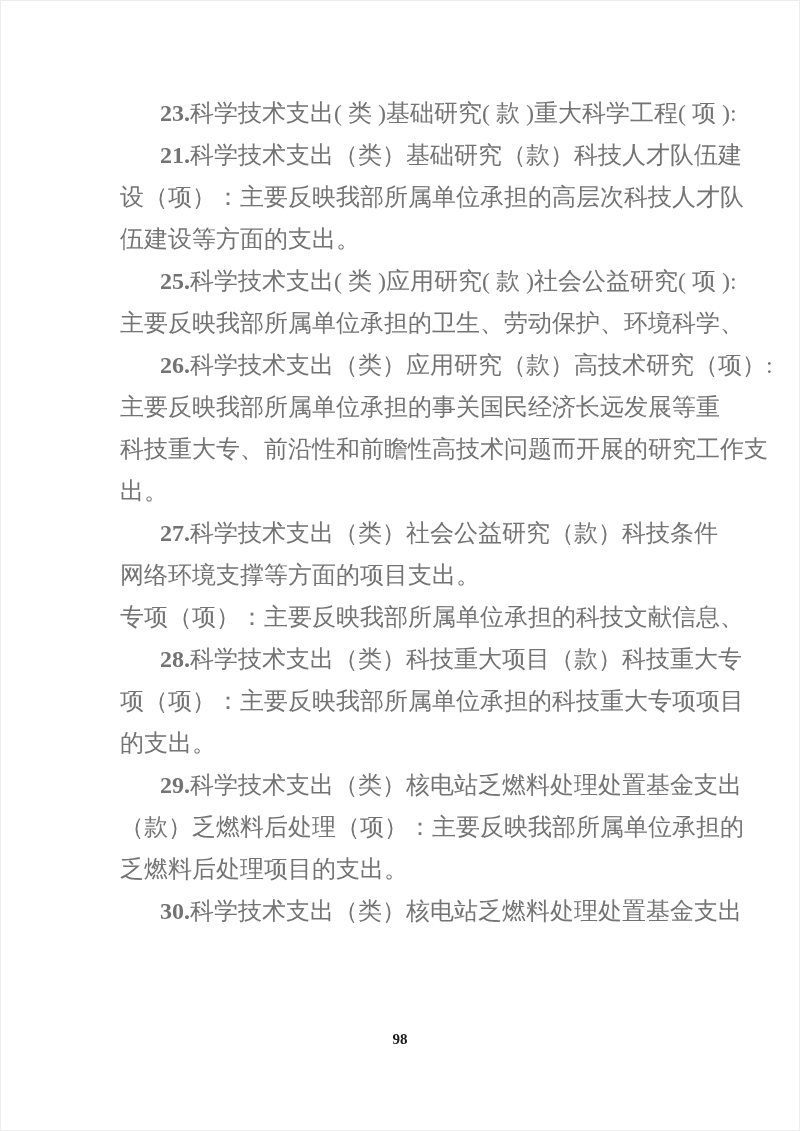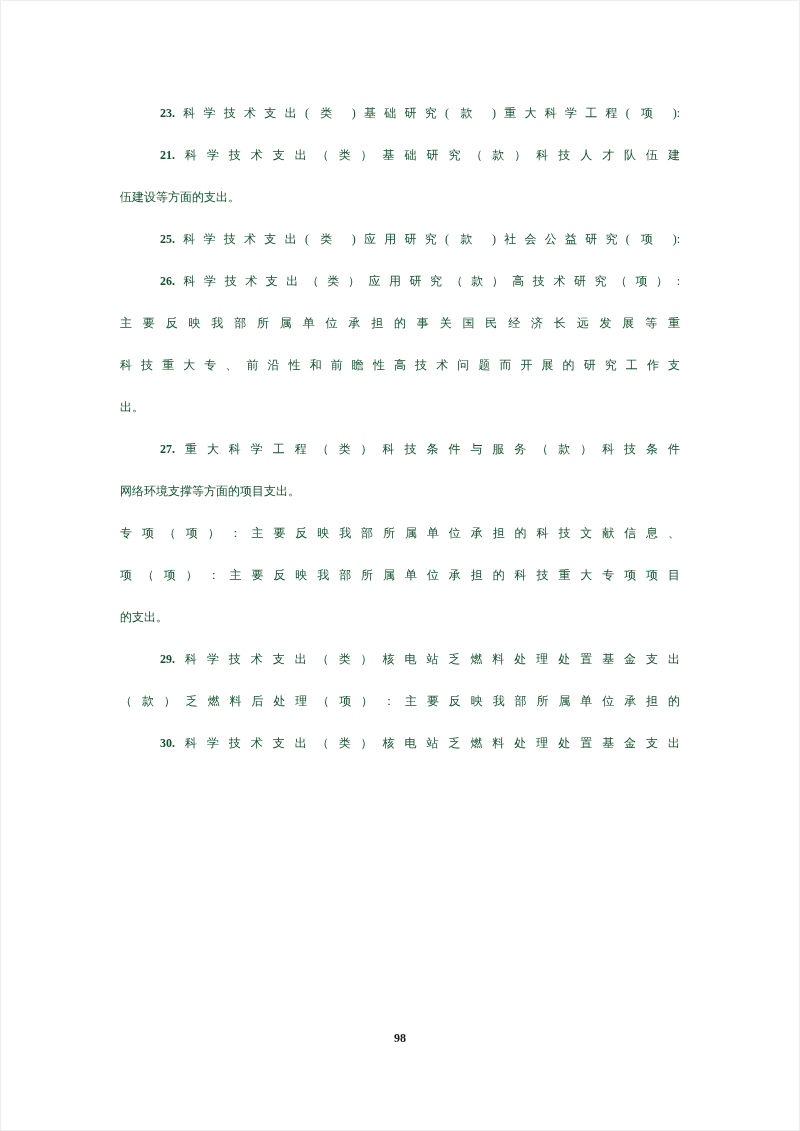"23.科学技术支出( 类 )基础研究( 款 )重大科学工程(" .line { color: #14532d -> #737373; font-size: 12px -> 24px }
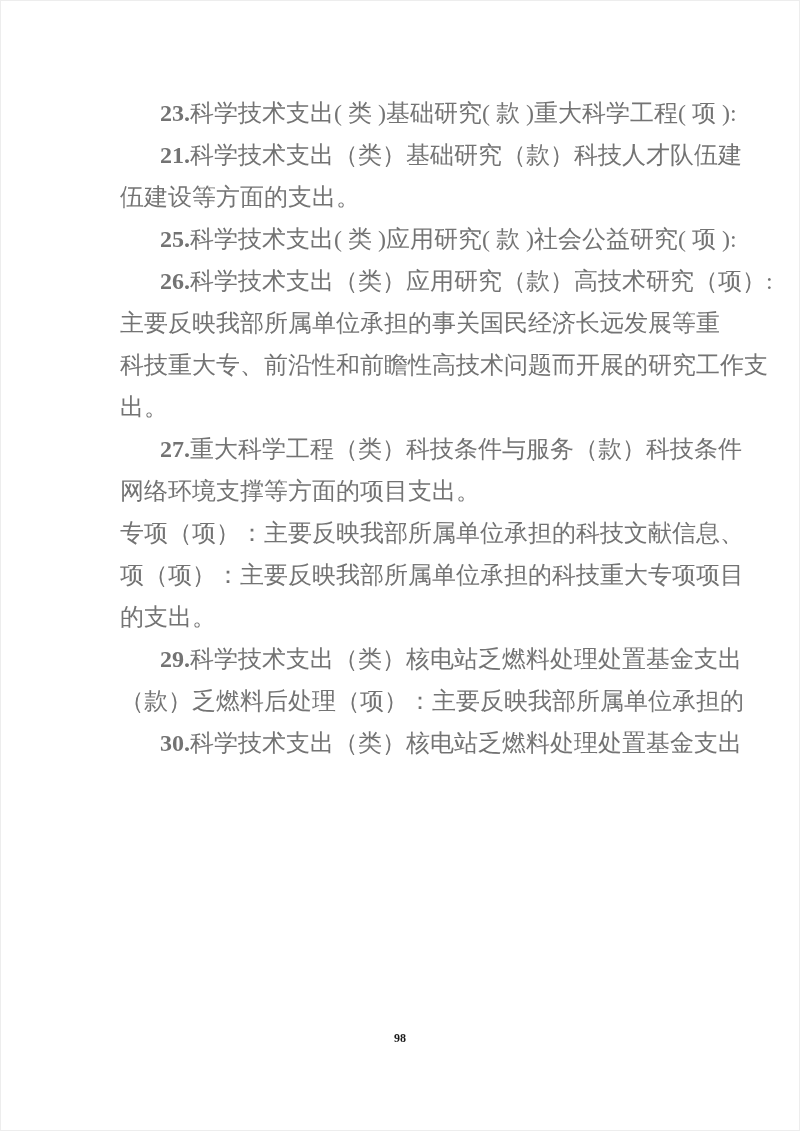"设（项）：主要反映我部所属单位承担的高层次科技人才队" div.line { html: none -> <div>设（项）：主要反映我部所属单位承担的高层次科技人才队</div> }
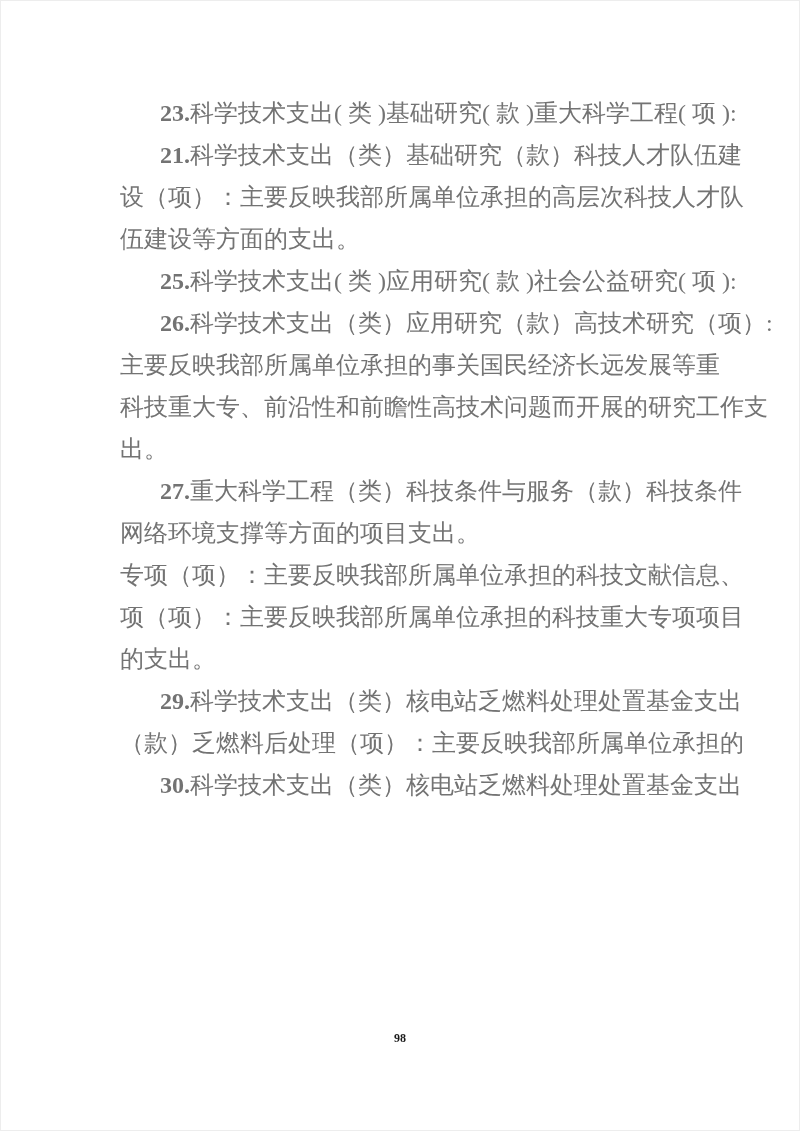"主要反映我部所属单位承担的卫生、劳动保护、环境科学、" div.line { html: none -> <div>主要反映我部所属单位承担的卫生、劳动保护、环境科学、</div> }
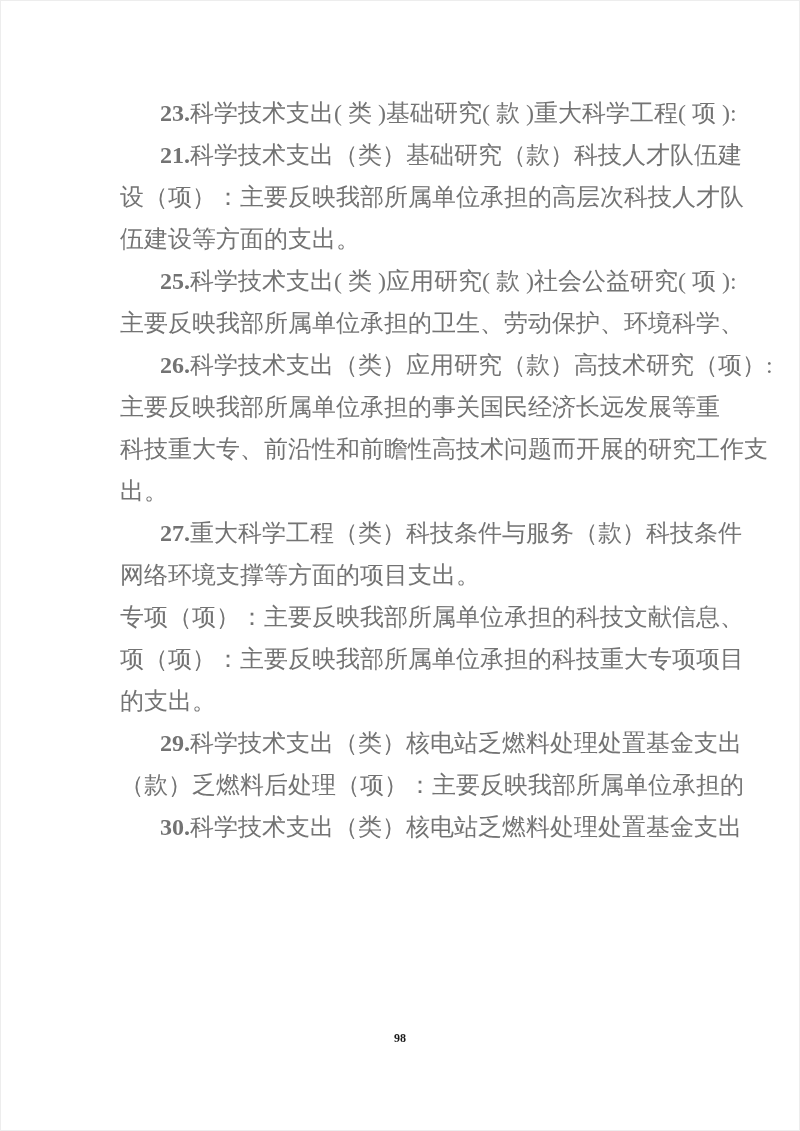"重大科学工程（类）科技条件与服务（款）科技条件" span { text: 重大科学工程（类）科技条件与服务 -> 科学技术支出（类）社会公益研究 }
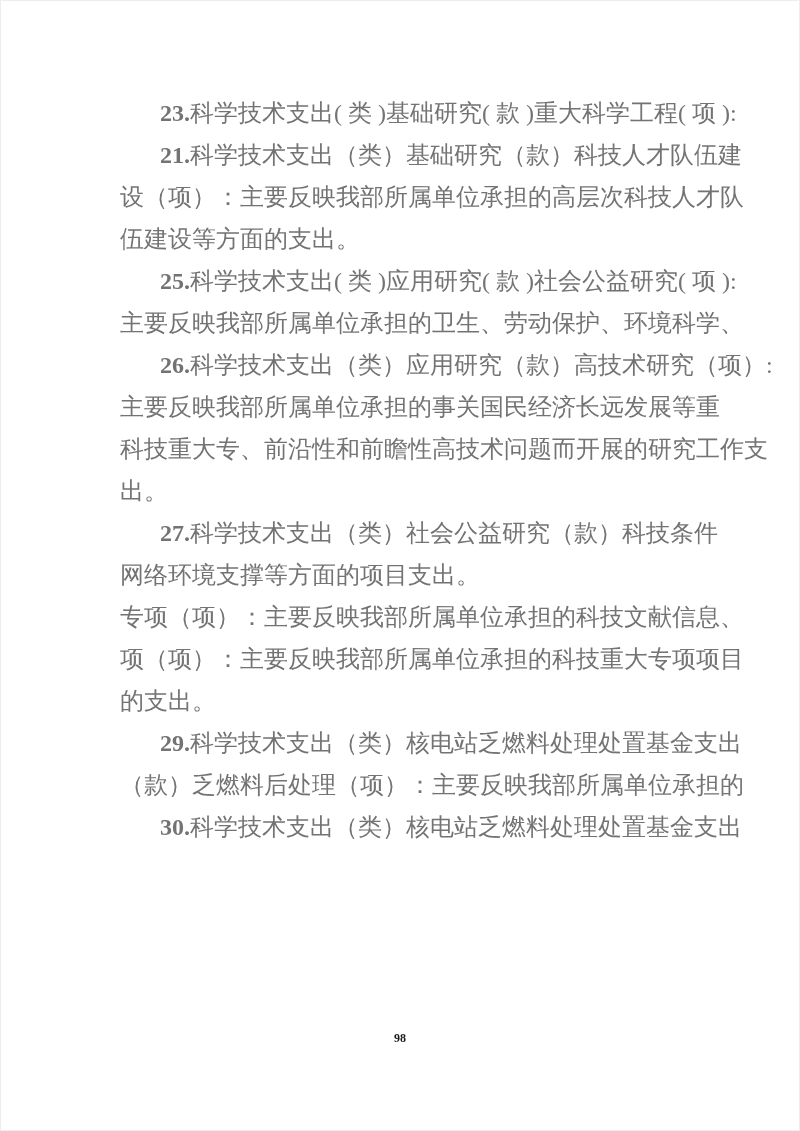"28.科学技术支出（类）科技重大项目（款）科技重大专" div.line { html: none -> <div><span>28.</span><span>科学技术支出（类）科技重大项目（款）科技重大专</span></div> }
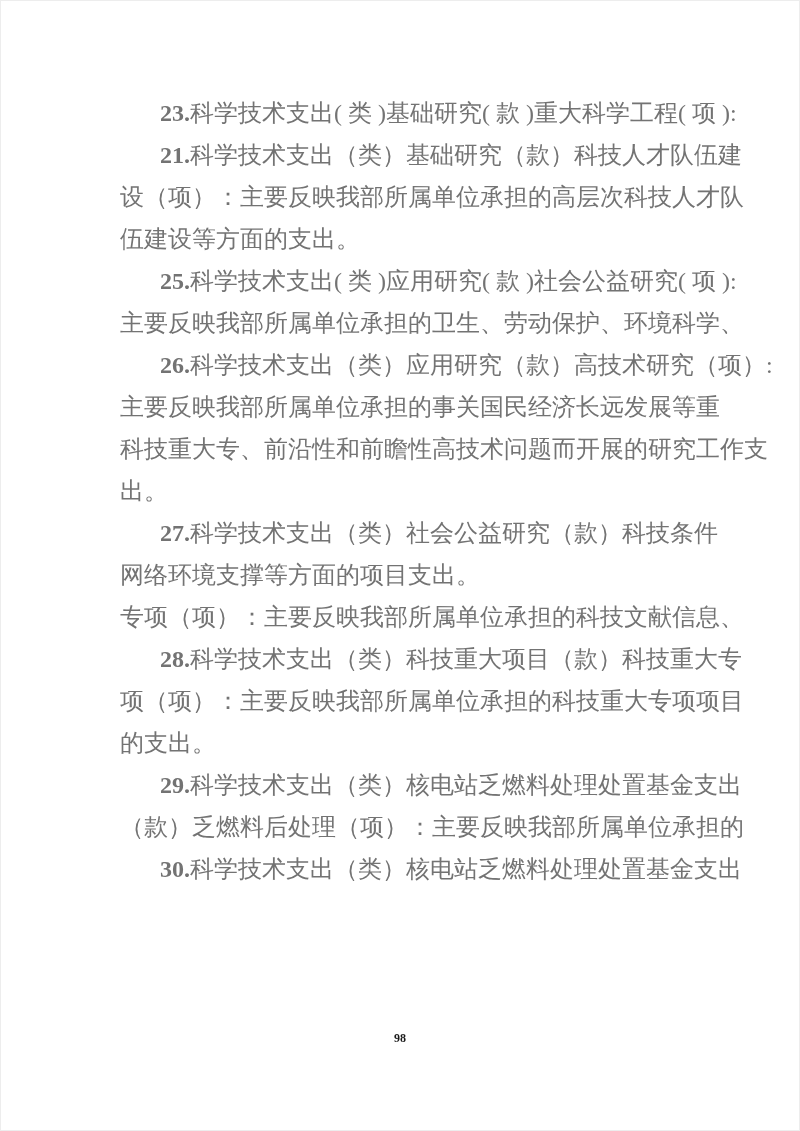"乏燃料后处理项目的支出。" div.line { html: none -> <div>乏燃料后处理项目的支出。</div> }
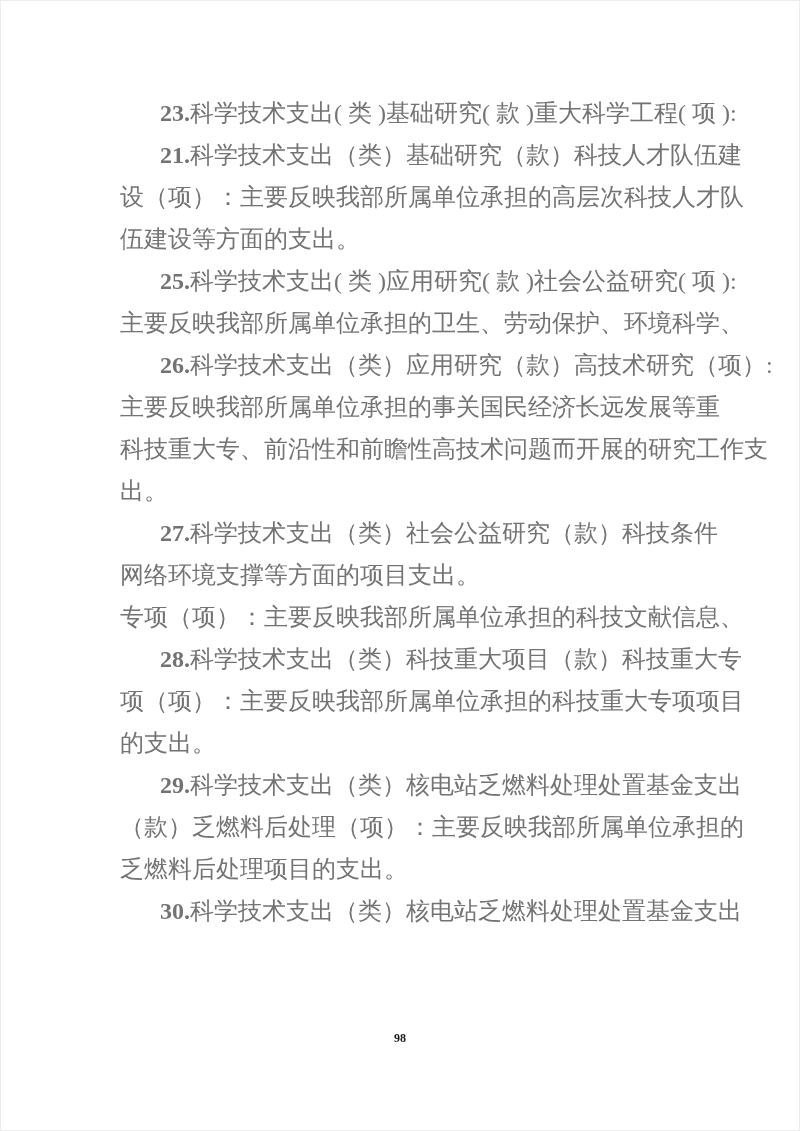"98" .page-number { font-size: 12px -> 15px }
